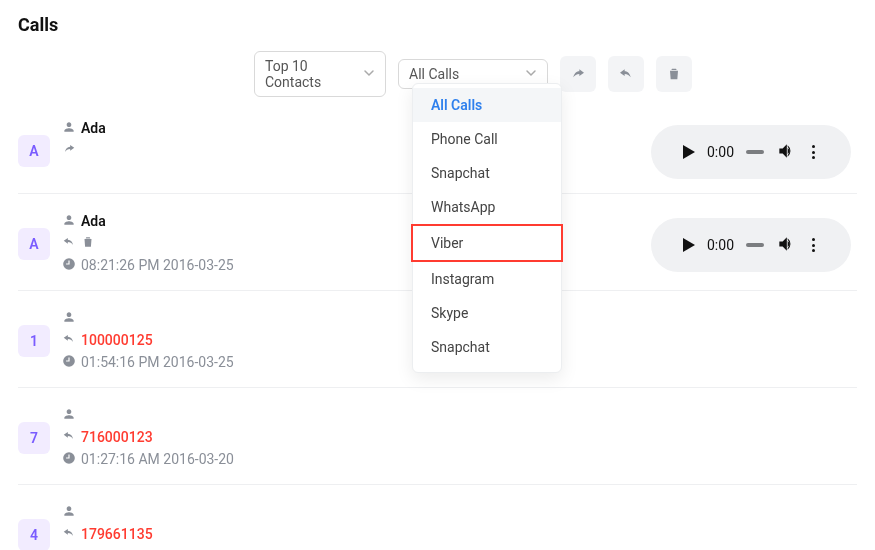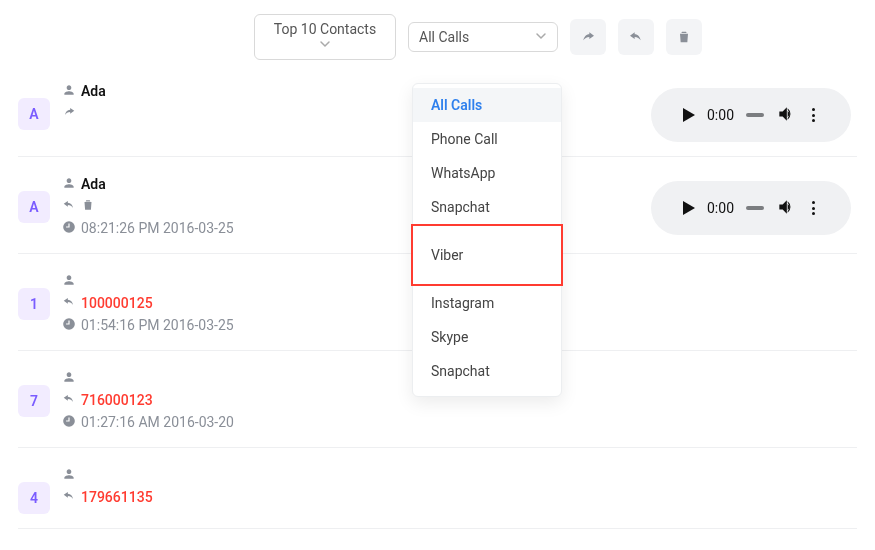"Calls" div.title { html: none -> <div>Calls</div> }
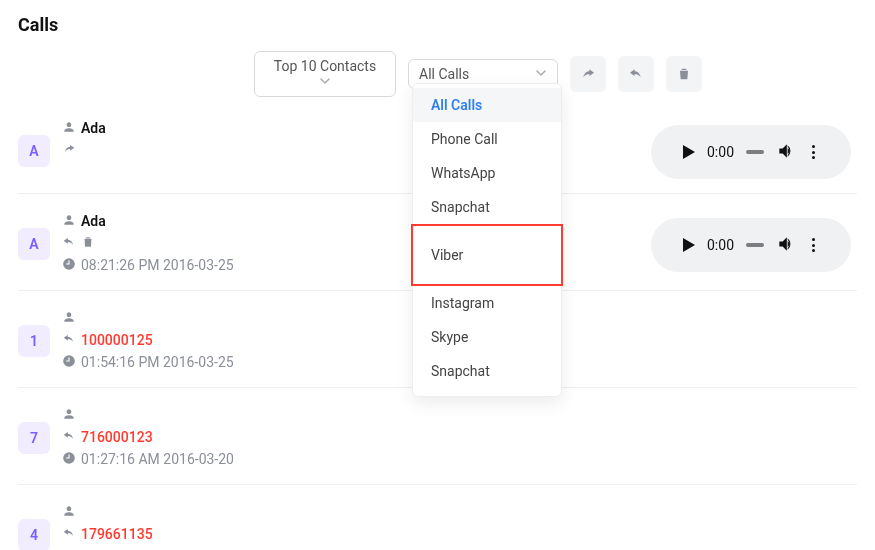"Top 10 Contacts" .select.contacts { flex-direction: column -> none; width: 142px -> 132px }
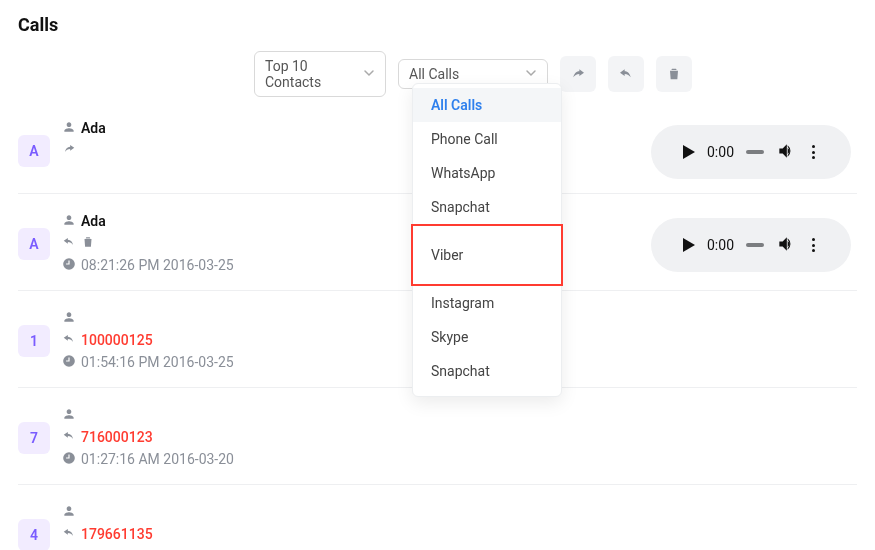"WhatsApp" div.dd-item { order: before "Snapchat" -> after "Snapchat" }
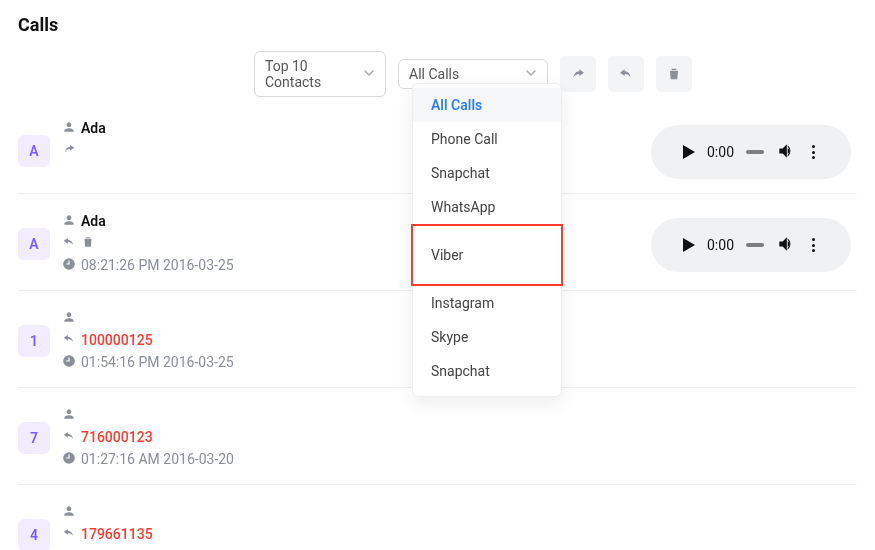"Viber" .dd-item.highlight { padding: 21px 18px -> 9px 18px }
